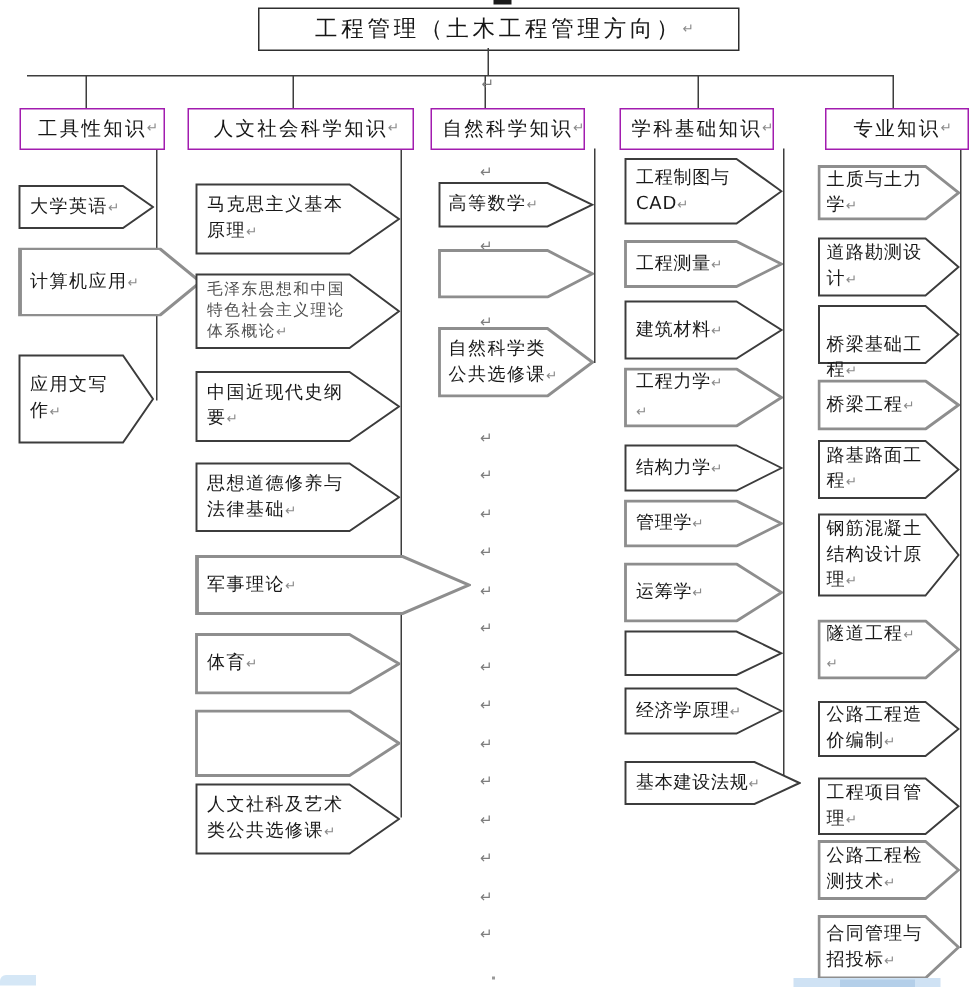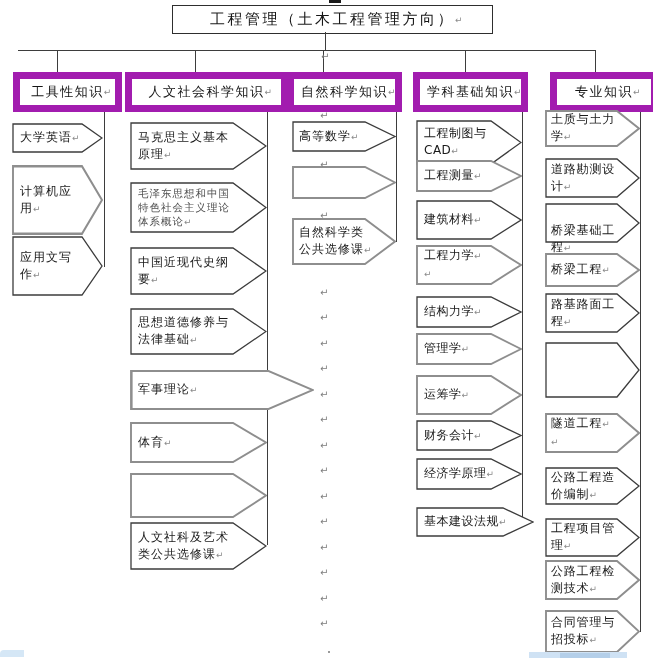"工具性知识" .header-box { border: 7px solid #a21caf -> 1px solid #a21caf }
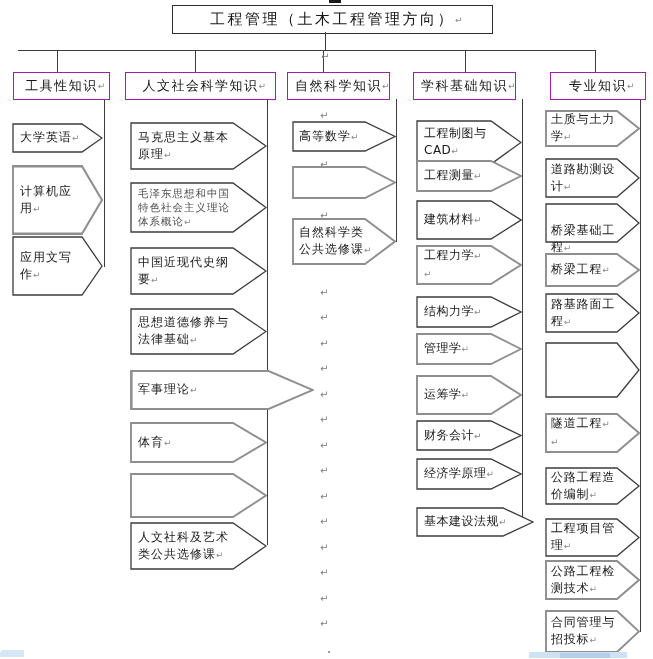"工程制图与CAD↵" div.shape { top: 120px -> 105px }
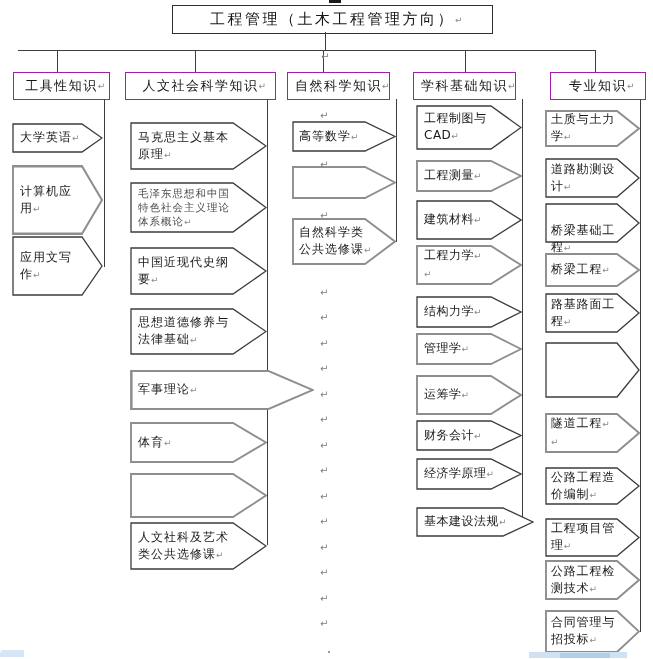"计算机应用↵" div.shape { height: 70px -> 46px; padding-left: none -> 32px }
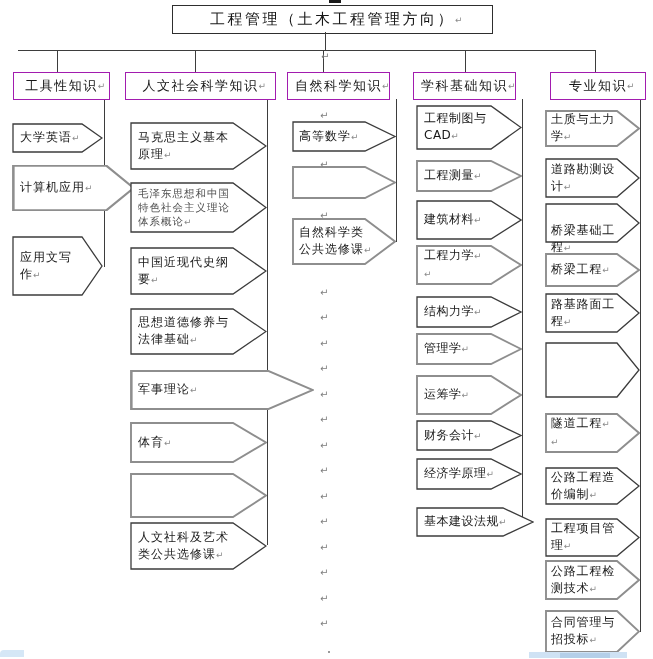"钢筋混凝土结构设计原理↵" div.shape-label { html: none -> <div> <div><span>钢筋混凝土结构设计原理</span><span>↵</span></div> </div> }
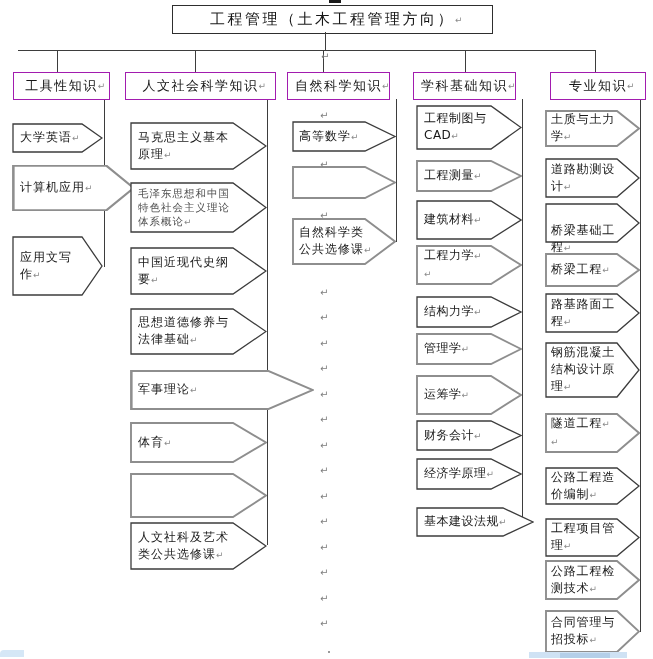"财务会计↵" div.shape-label { html: <div> <div><span>财务会计</span><span>↵</span></div> </div> -> none }
